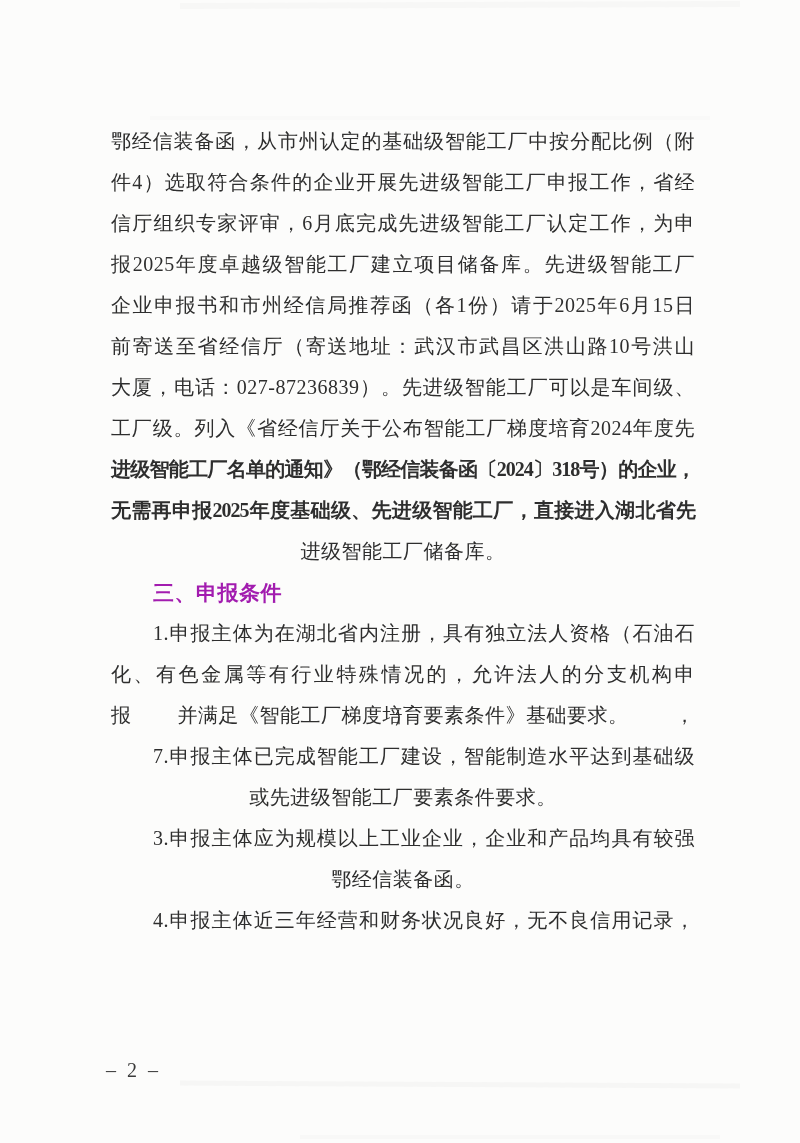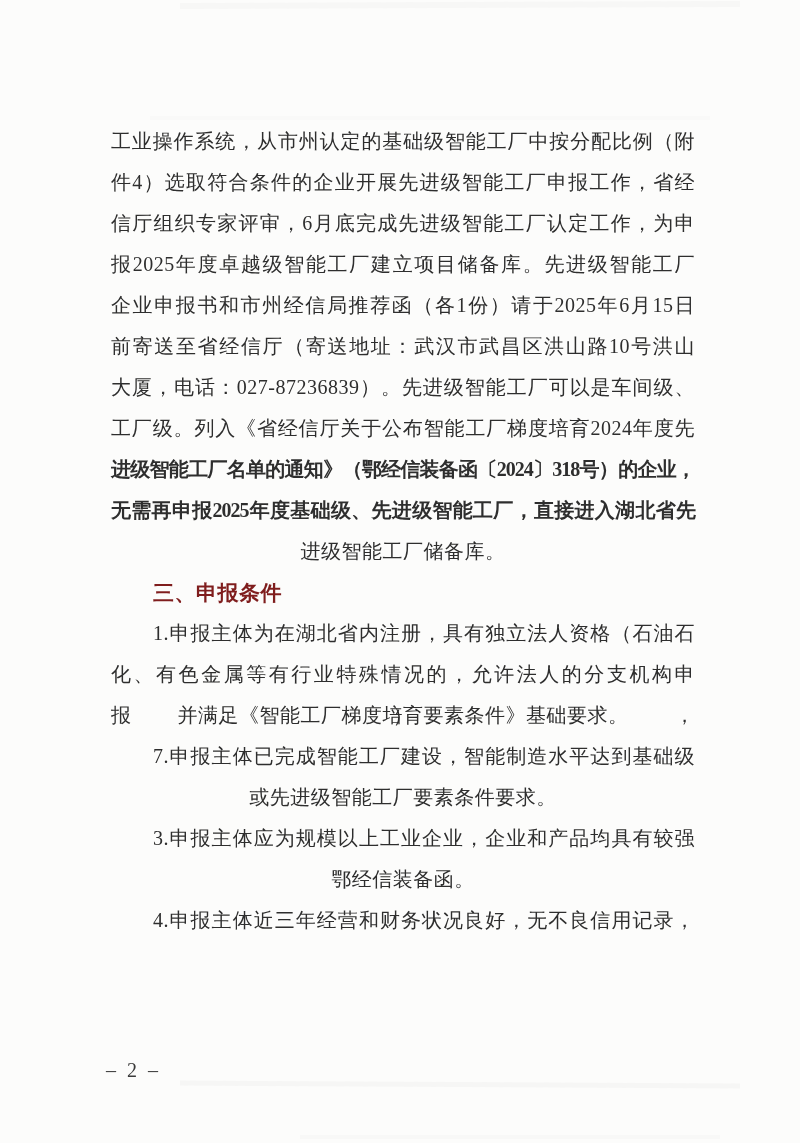"工业操作系统，从市州认定的基础级智能工厂中按分配比例（附" div.ln { text: 工业操作系统 -> 鄂经信装备函 }
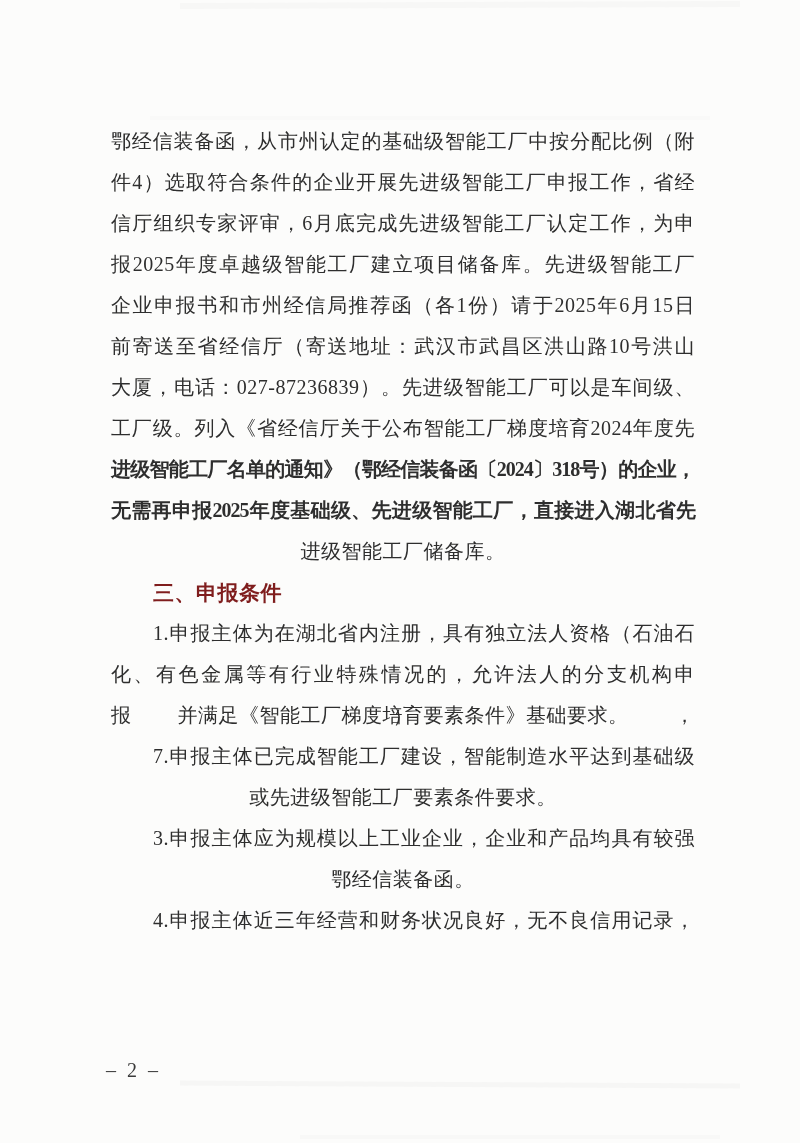"三、申报条件" .ln.heading { color: #7f1d1d -> #a21caf }
